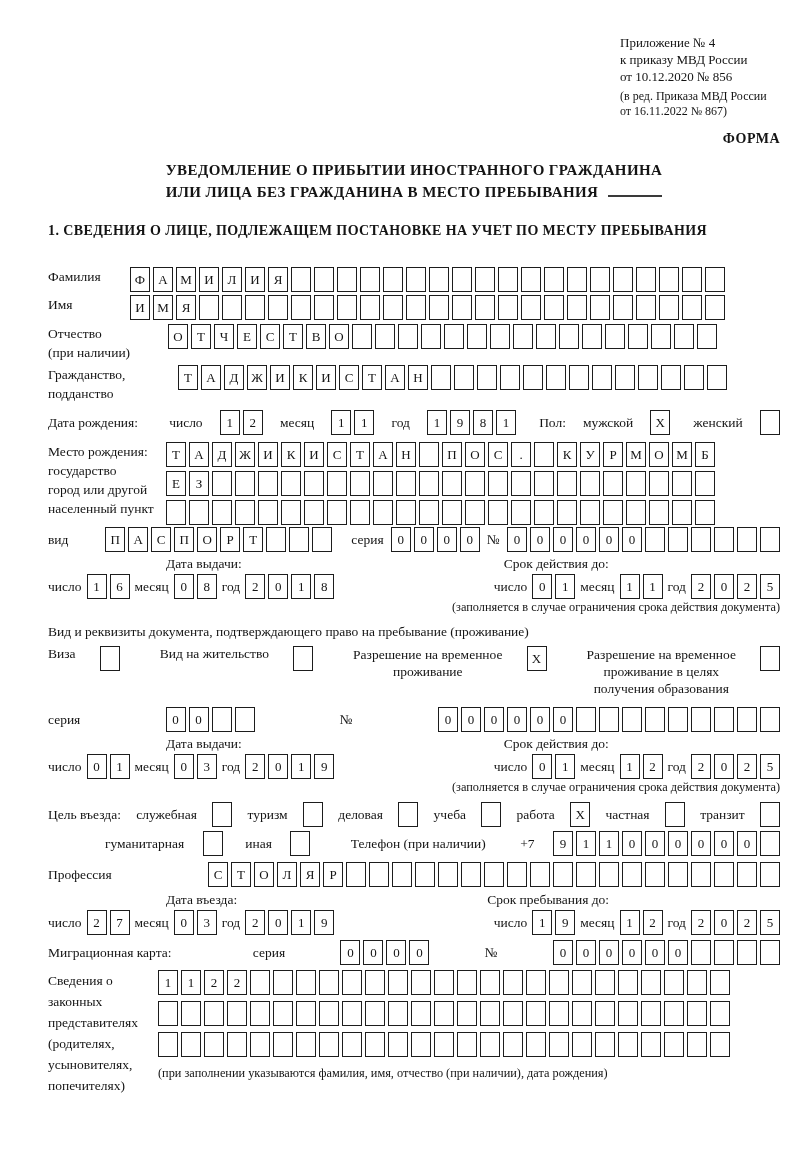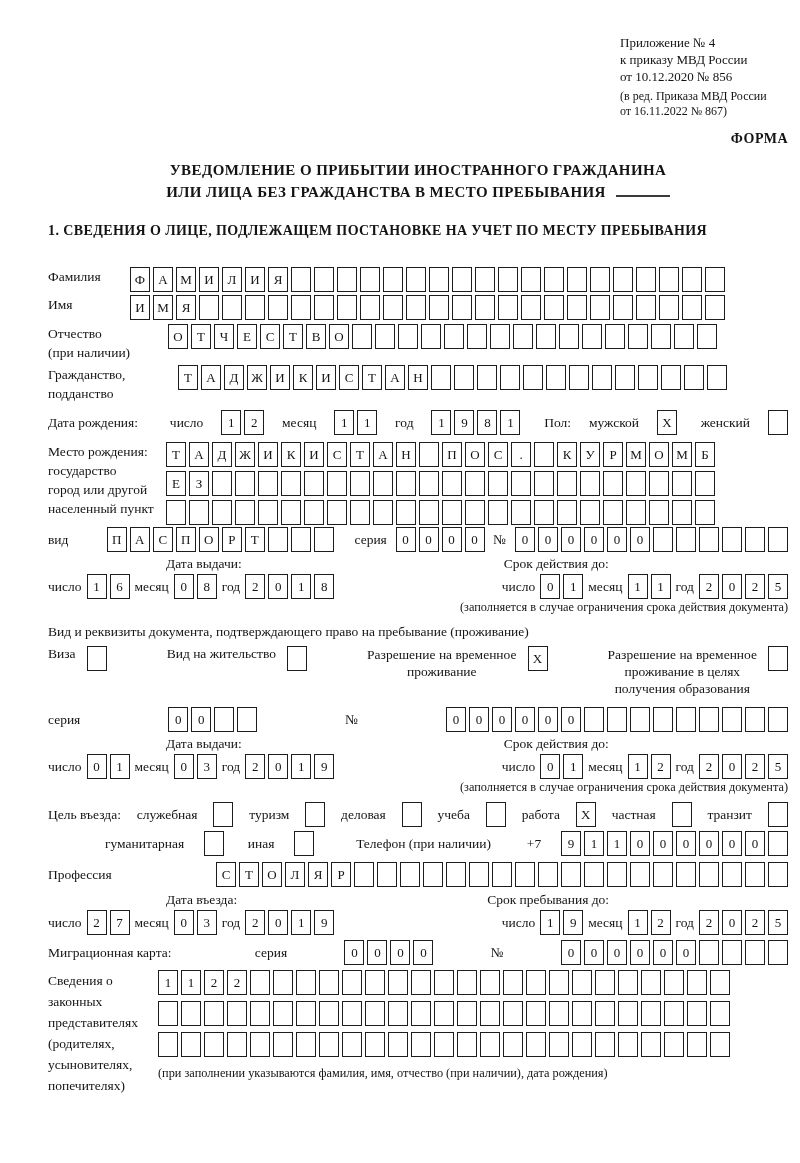"Приложение № 4" .page { padding: 34px 12px 10px 48px -> 34px 20px 10px 48px }
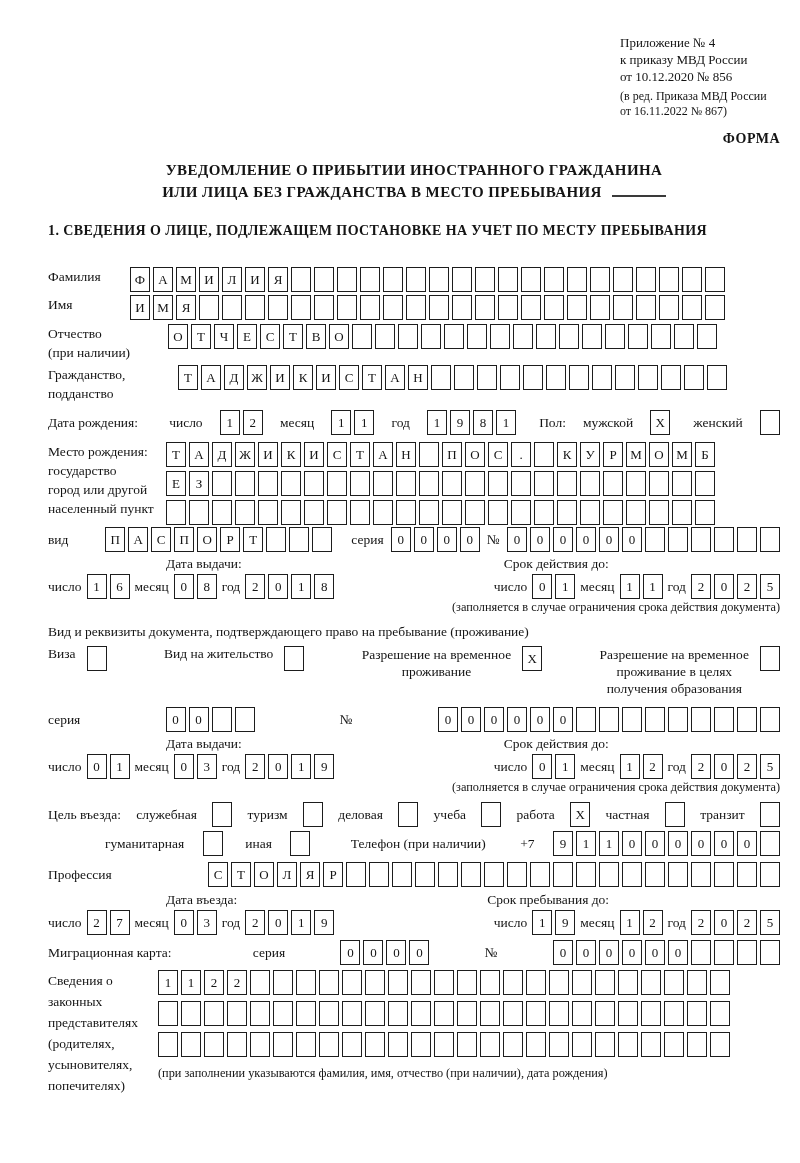"ИЛИ ЛИЦА БЕЗ ГРАЖДАНСТВА В" span { text: ГРАЖДАНСТВА -> ГРАЖДАНИНА }
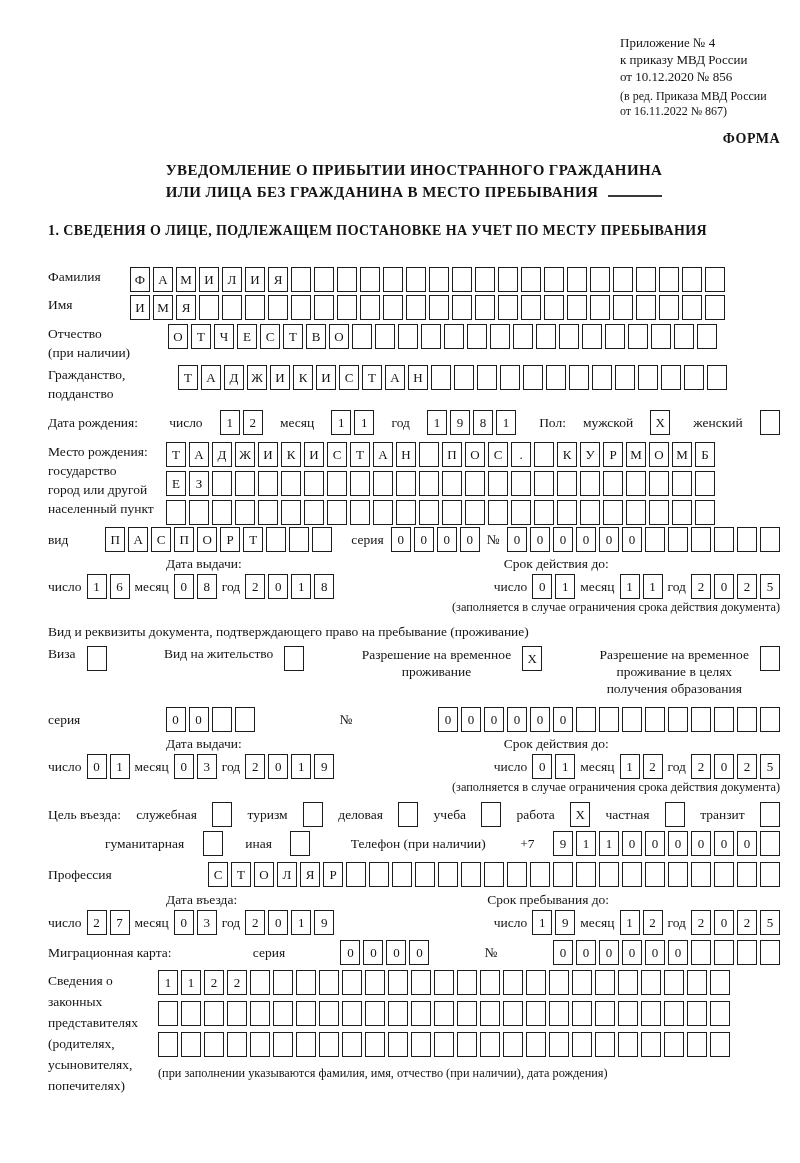"Виза" .cbitem { gap: 11px -> 24px }
